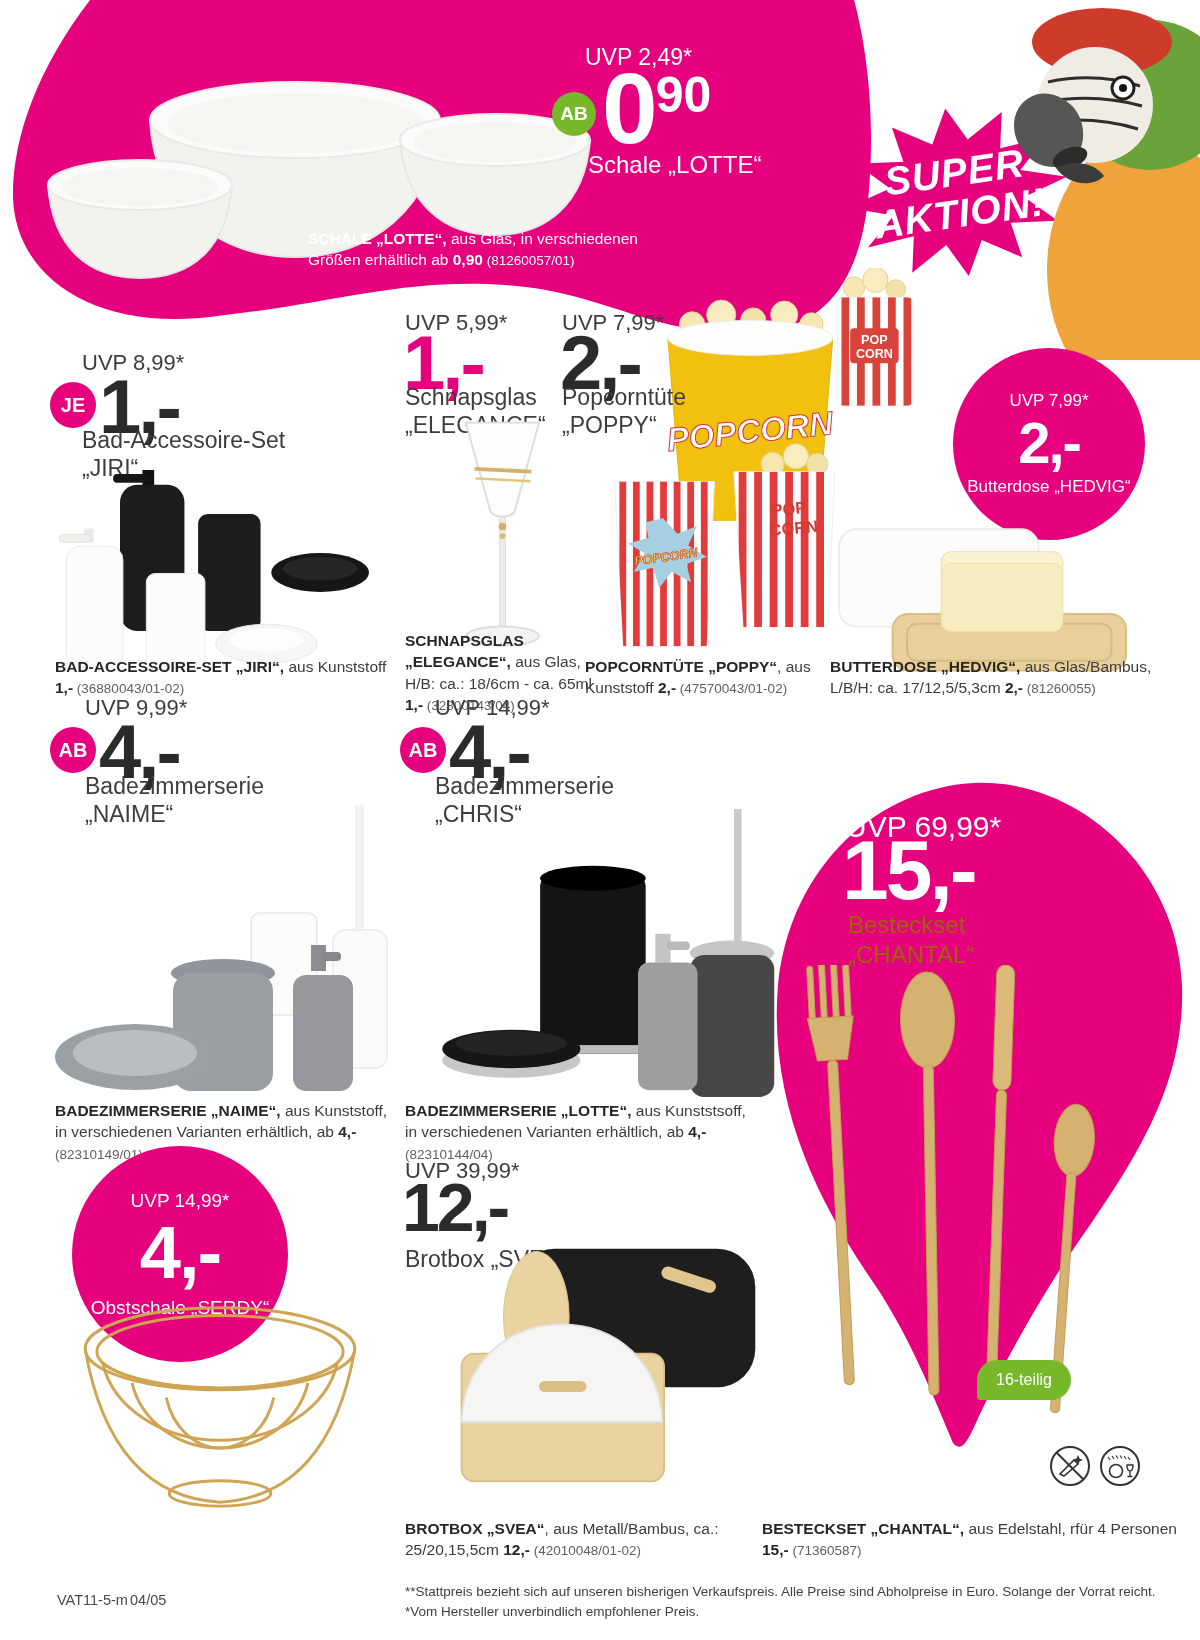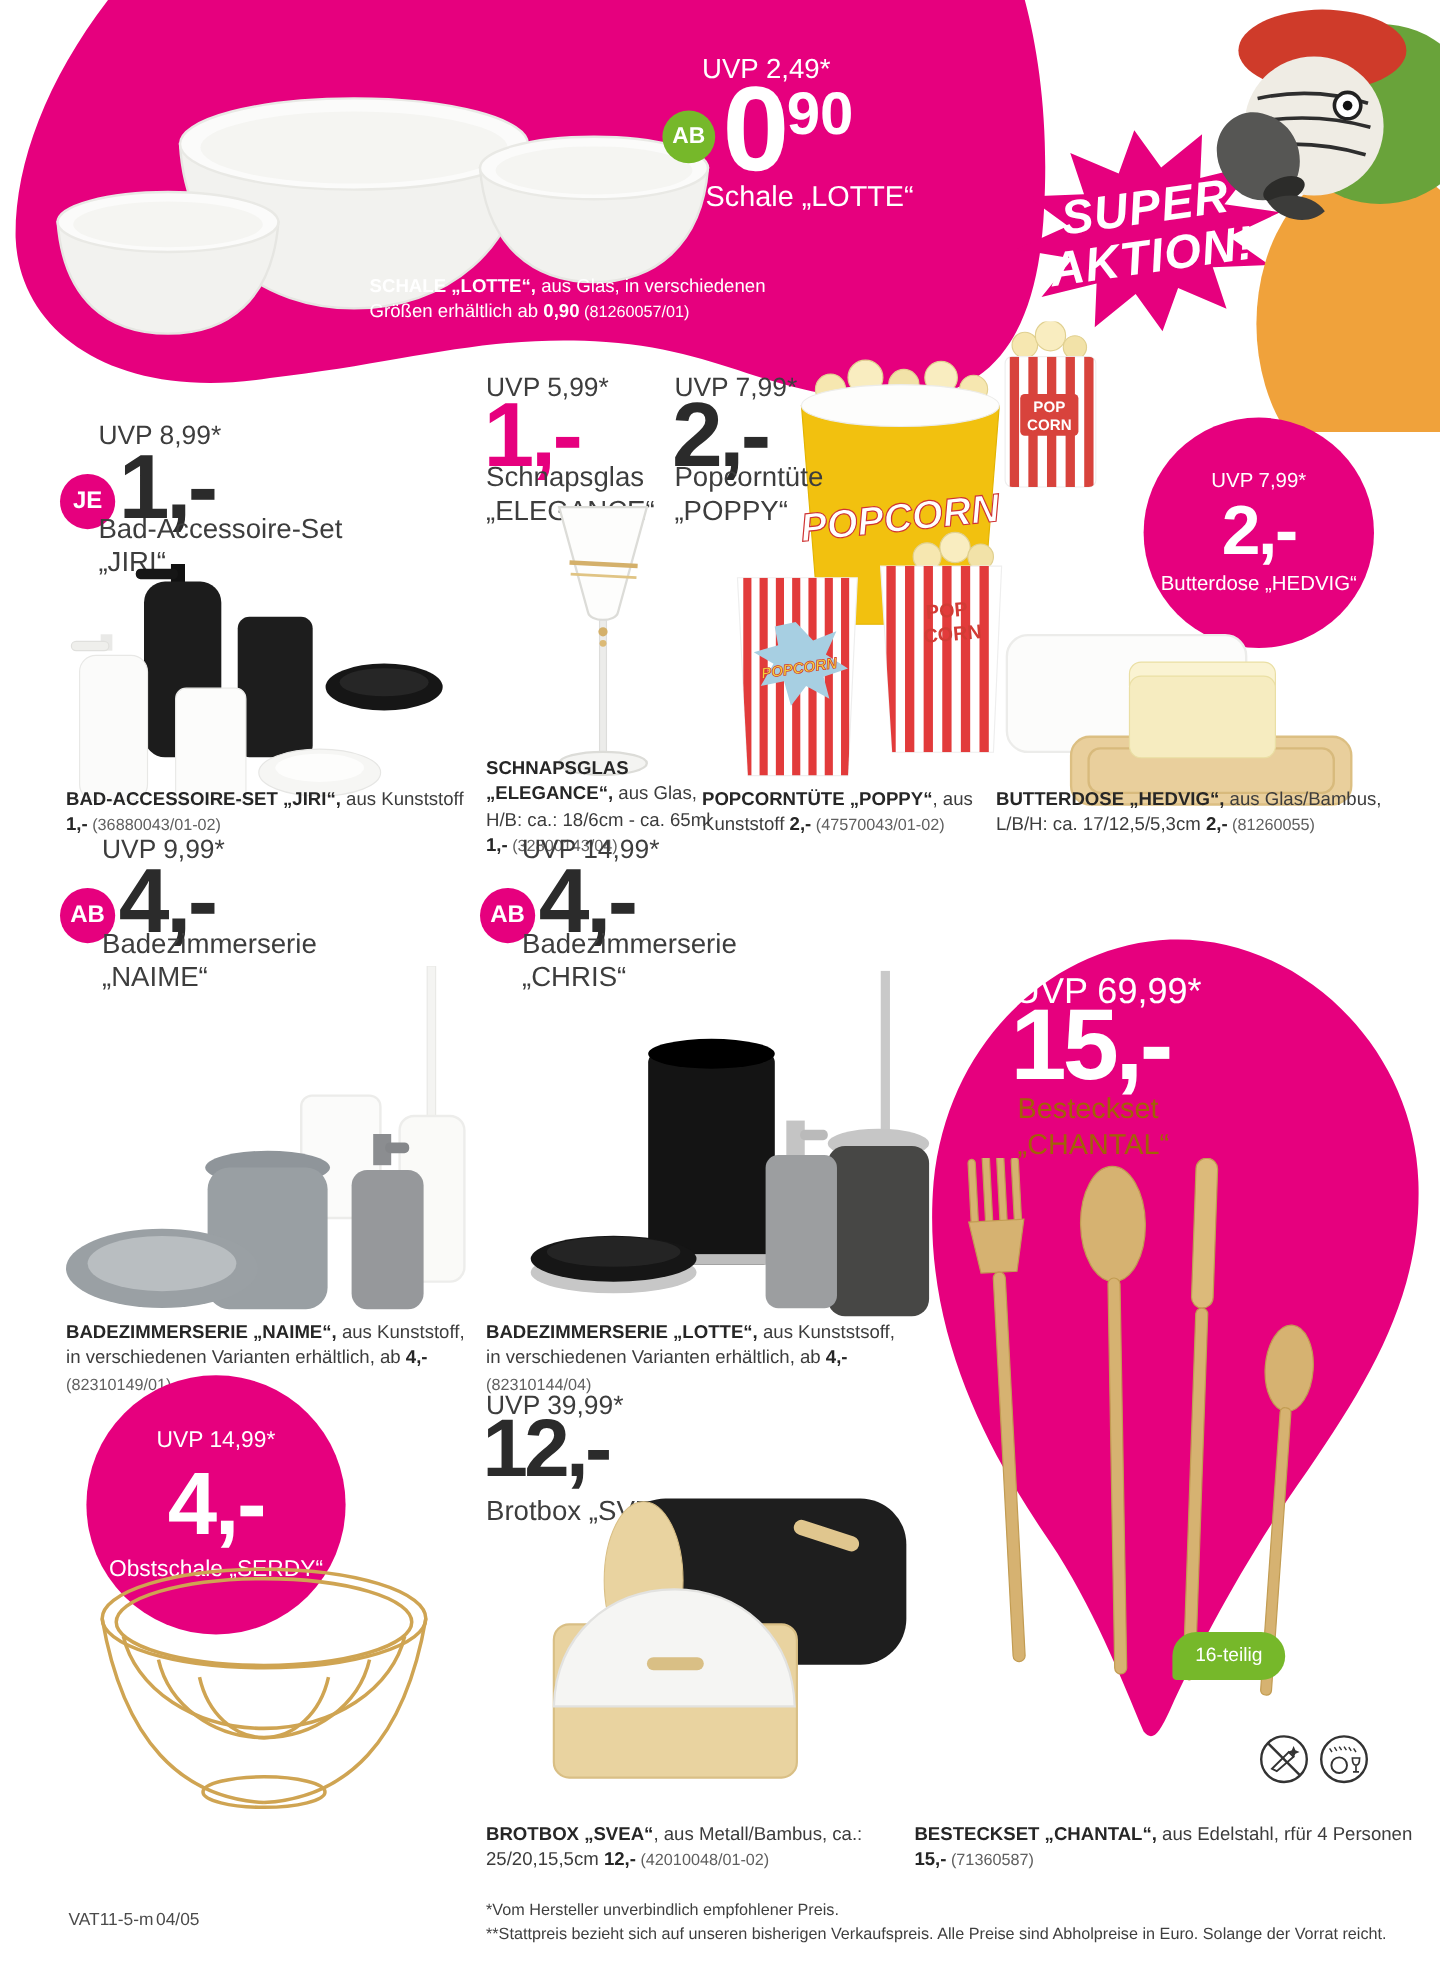"JE" .price-row { align-items: flex-end -> flex-start }
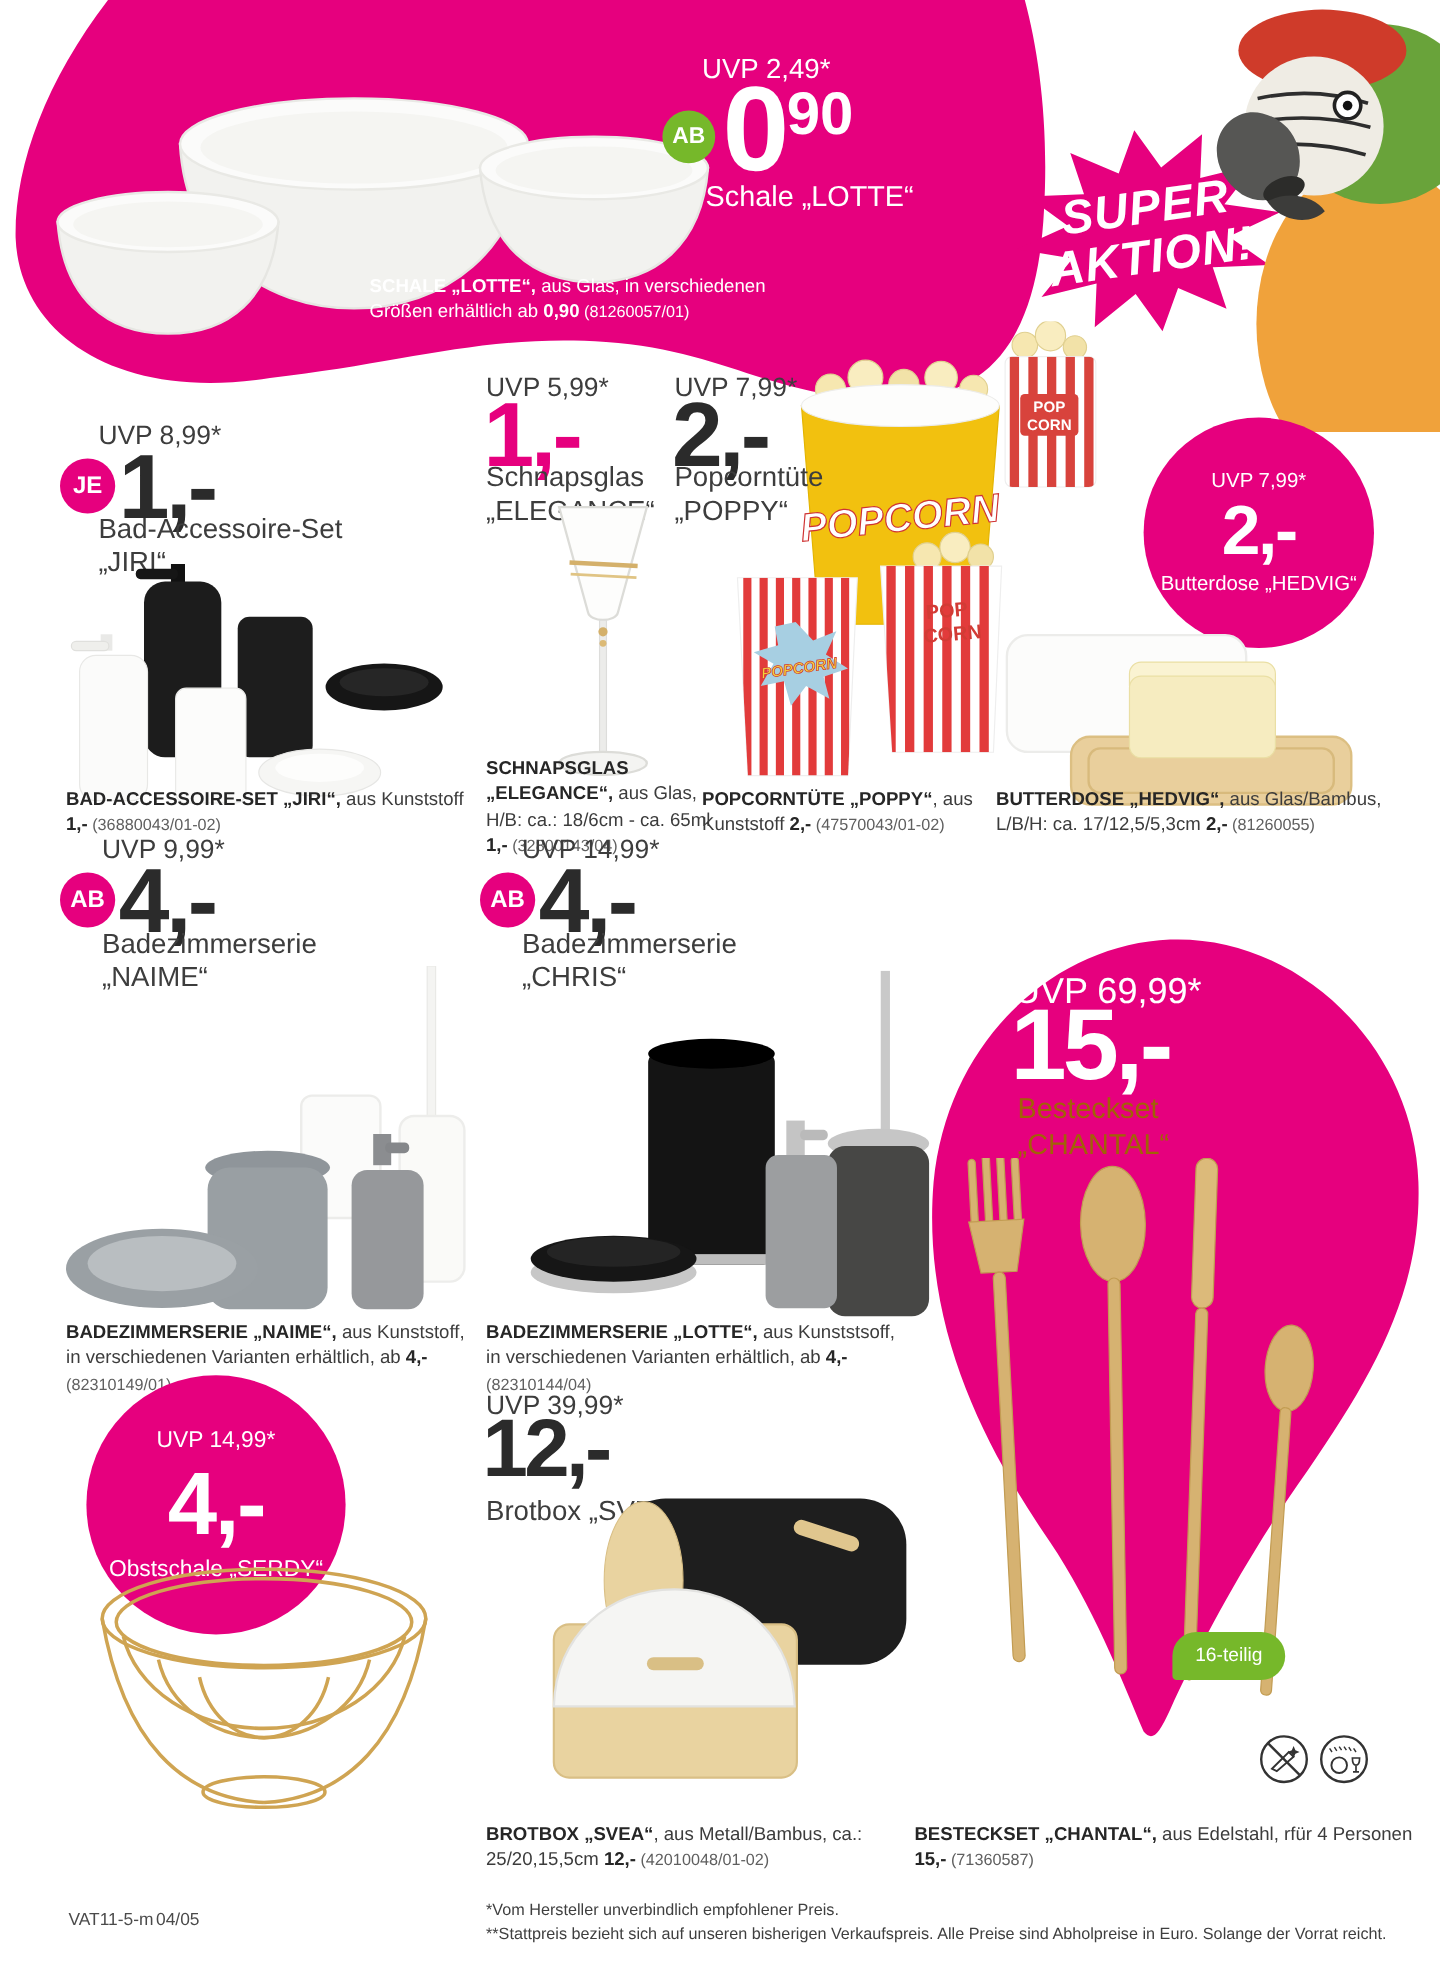"*Vom Hersteller unverbindlich" div { order: before "**Stattpreis bezieht sich auf unseren" -> after "**Stattpreis bezieht sich auf unseren" }
